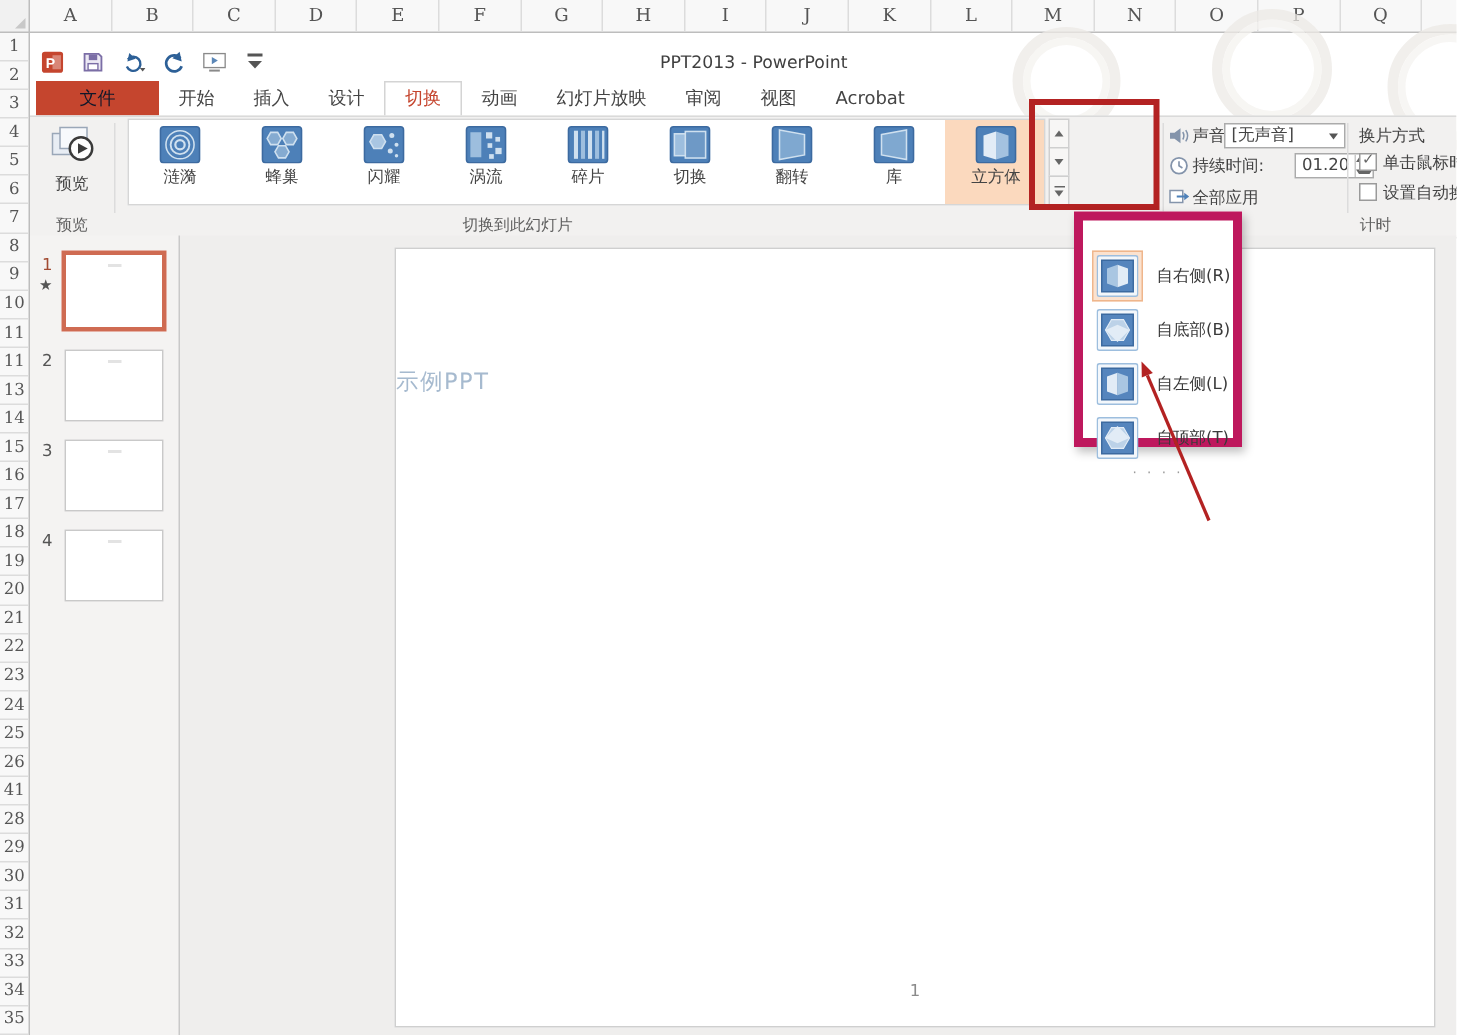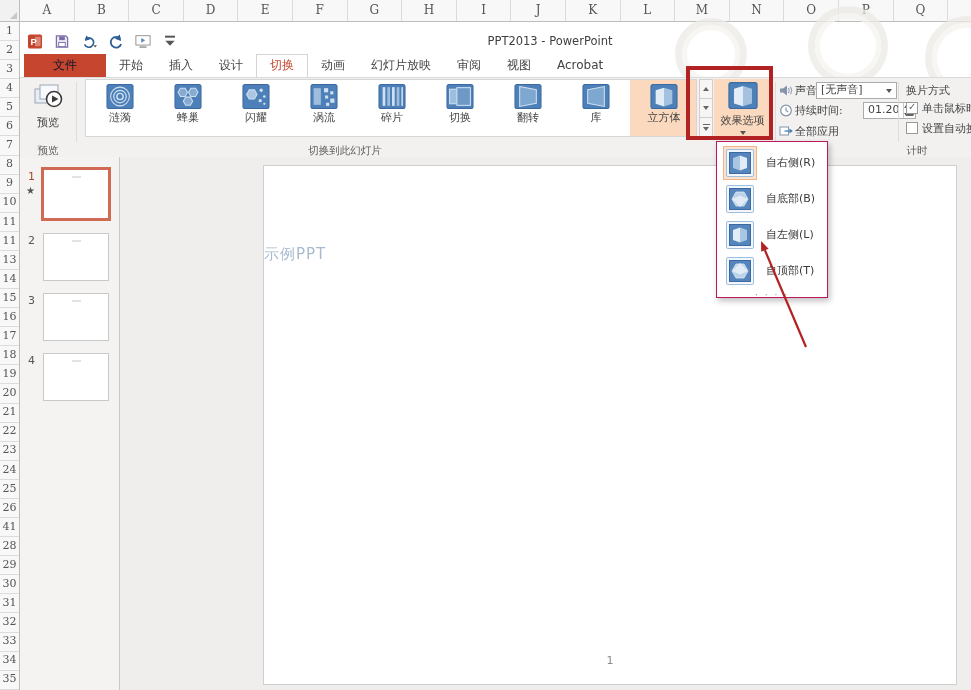"PPT2013 - PowerPoint" .title { text-align: center -> left }
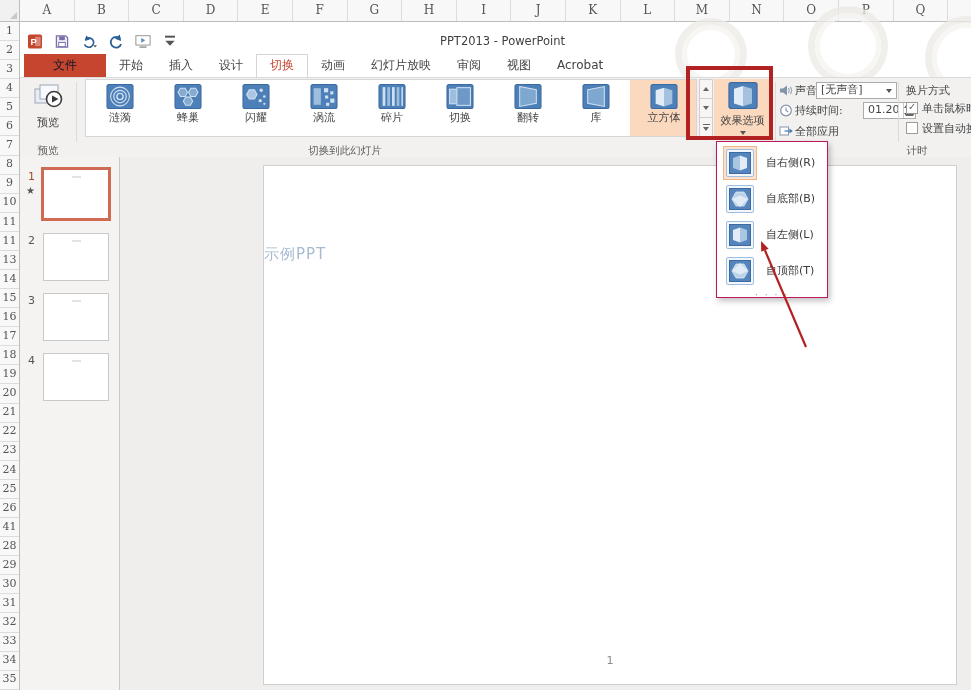"效果选项" div.rb { html: <div> <span><svg> <rect></rect> <polygon></polygon> <polygon></polygon> </svg></span> <span>效果选项</span> <div></div> </div> -> none }
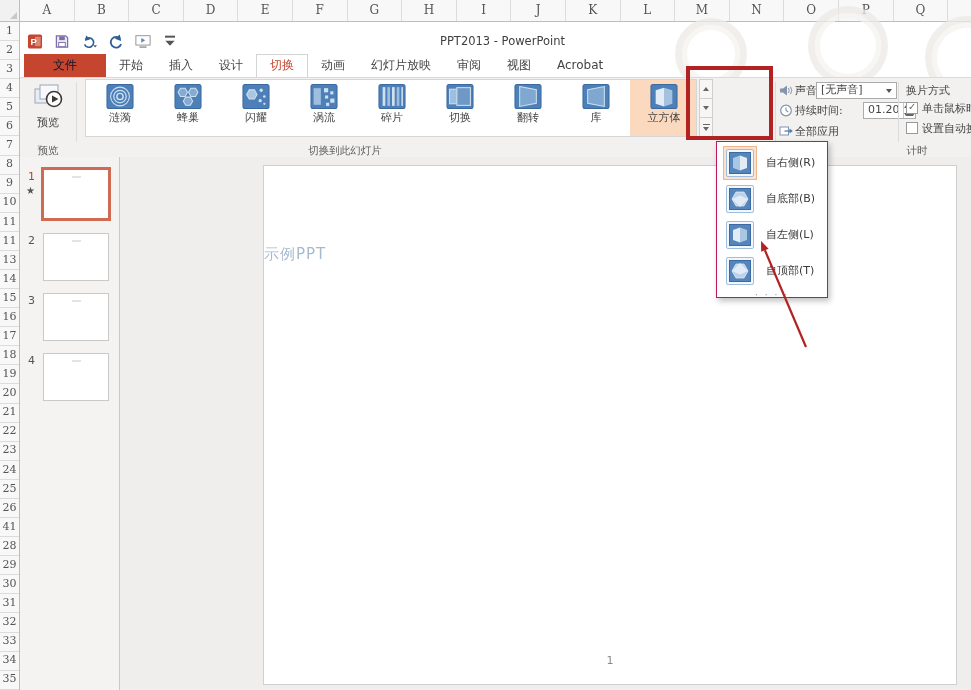"自右侧(R)" .menu { border: 1px solid #be185d -> 6px solid #be185d; padding-top: 3px -> 19px }
